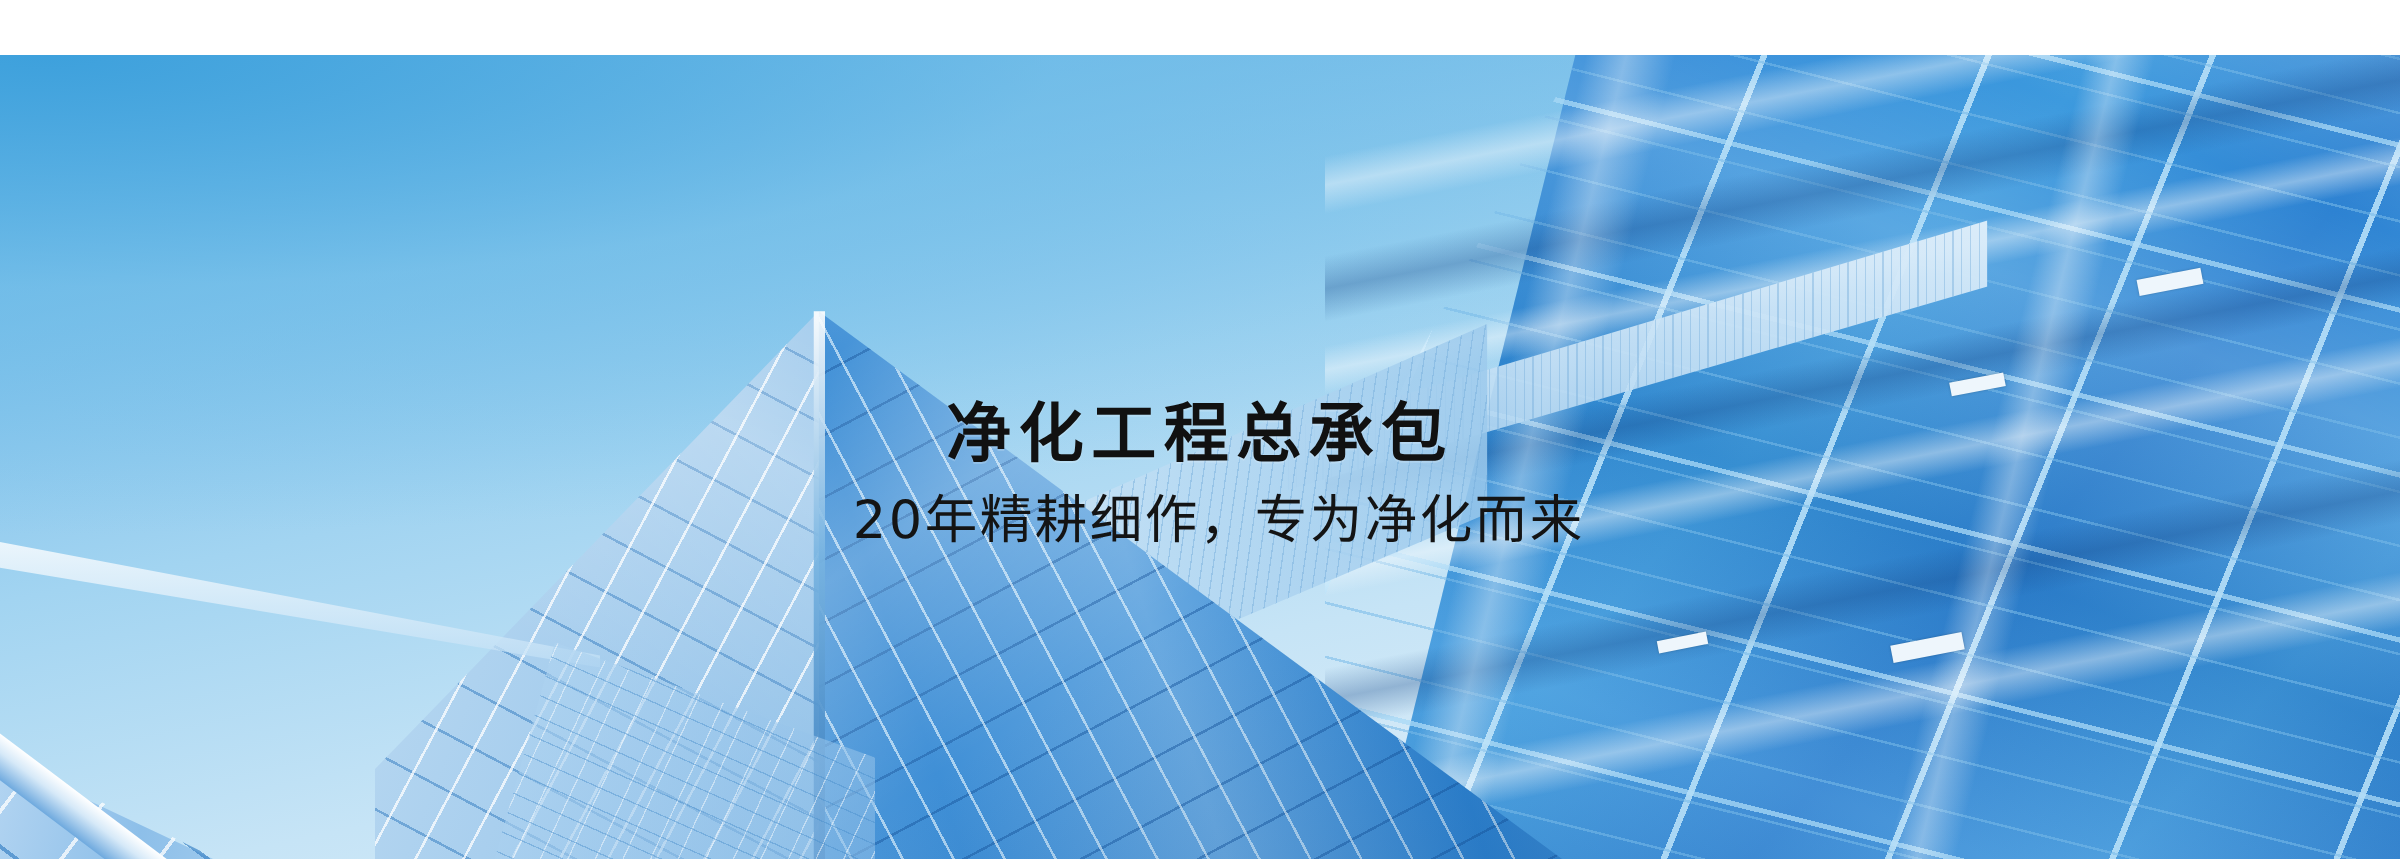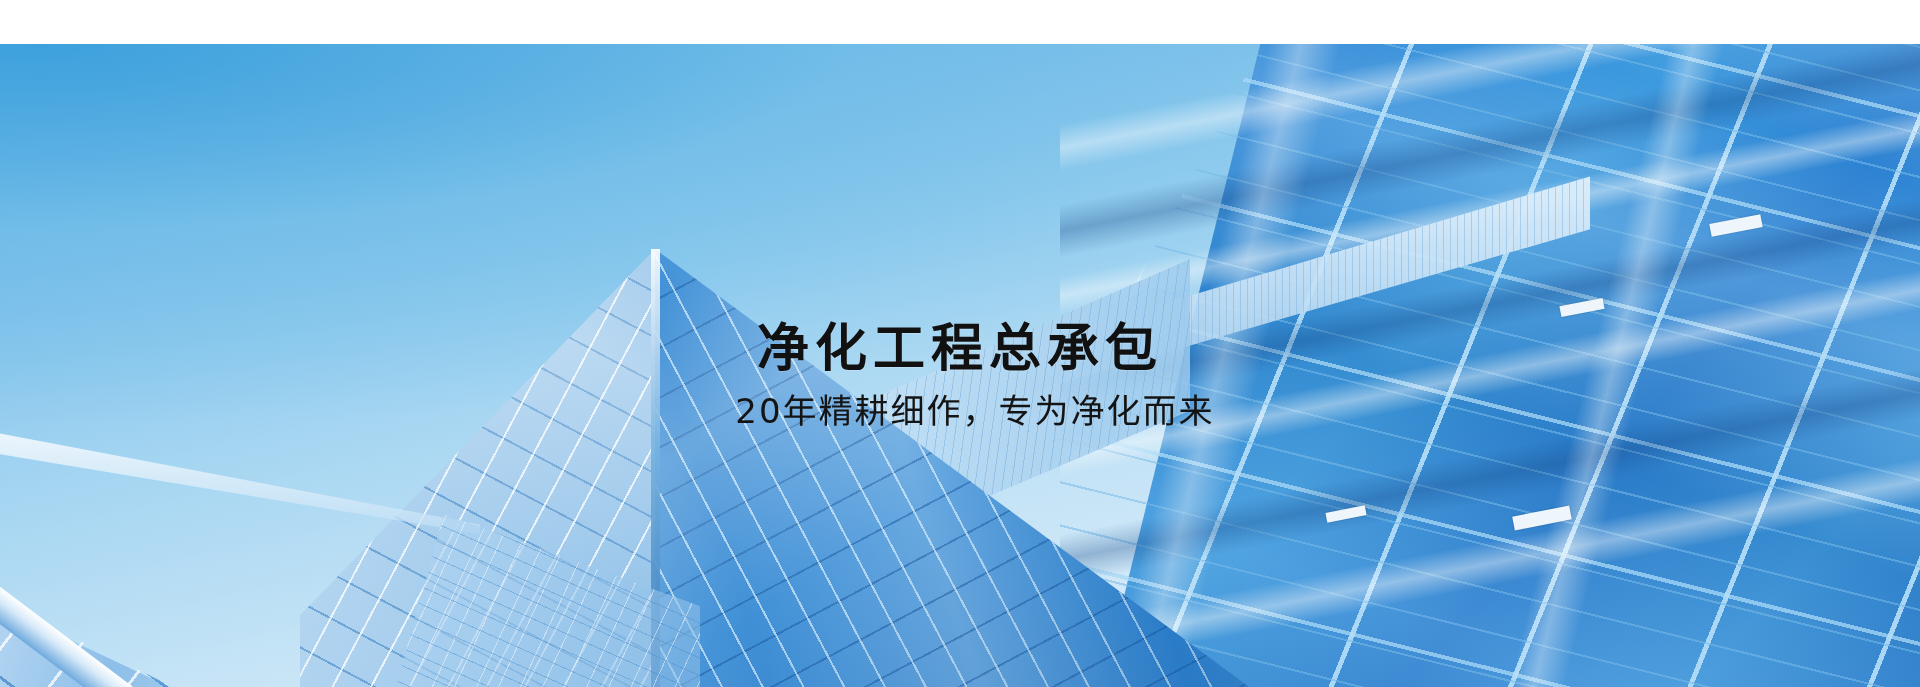"20年精耕细作，专为净化而来" .copy .subline { font-size: 34px -> 42px }
